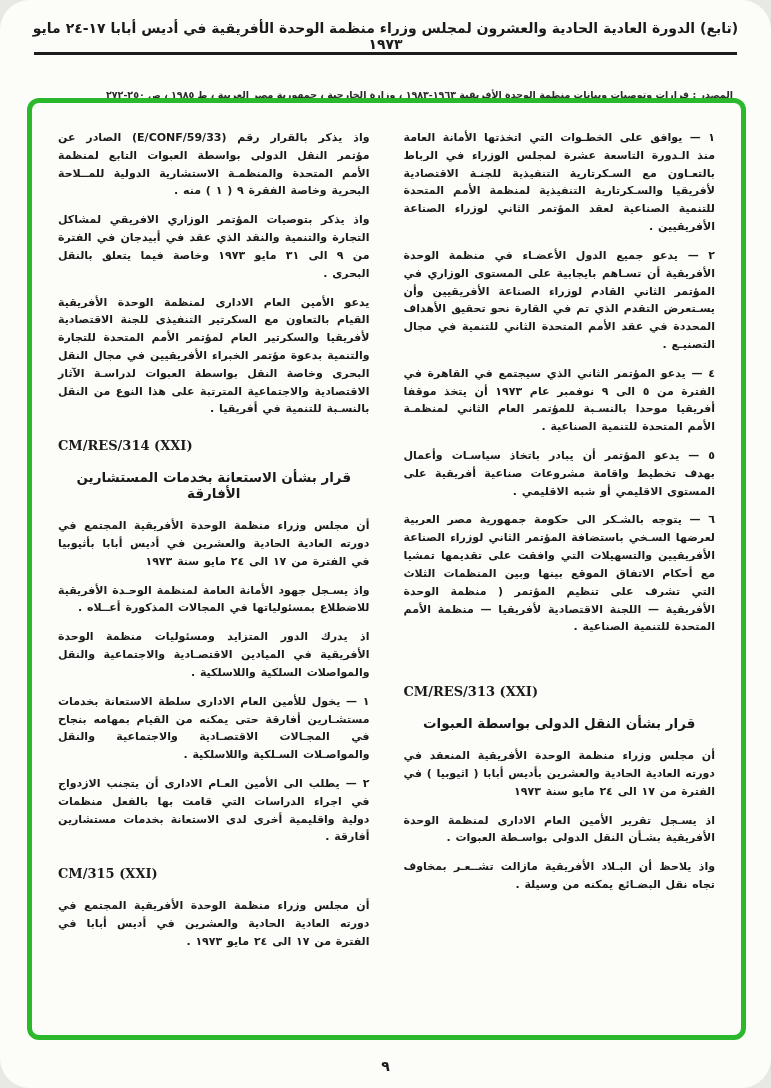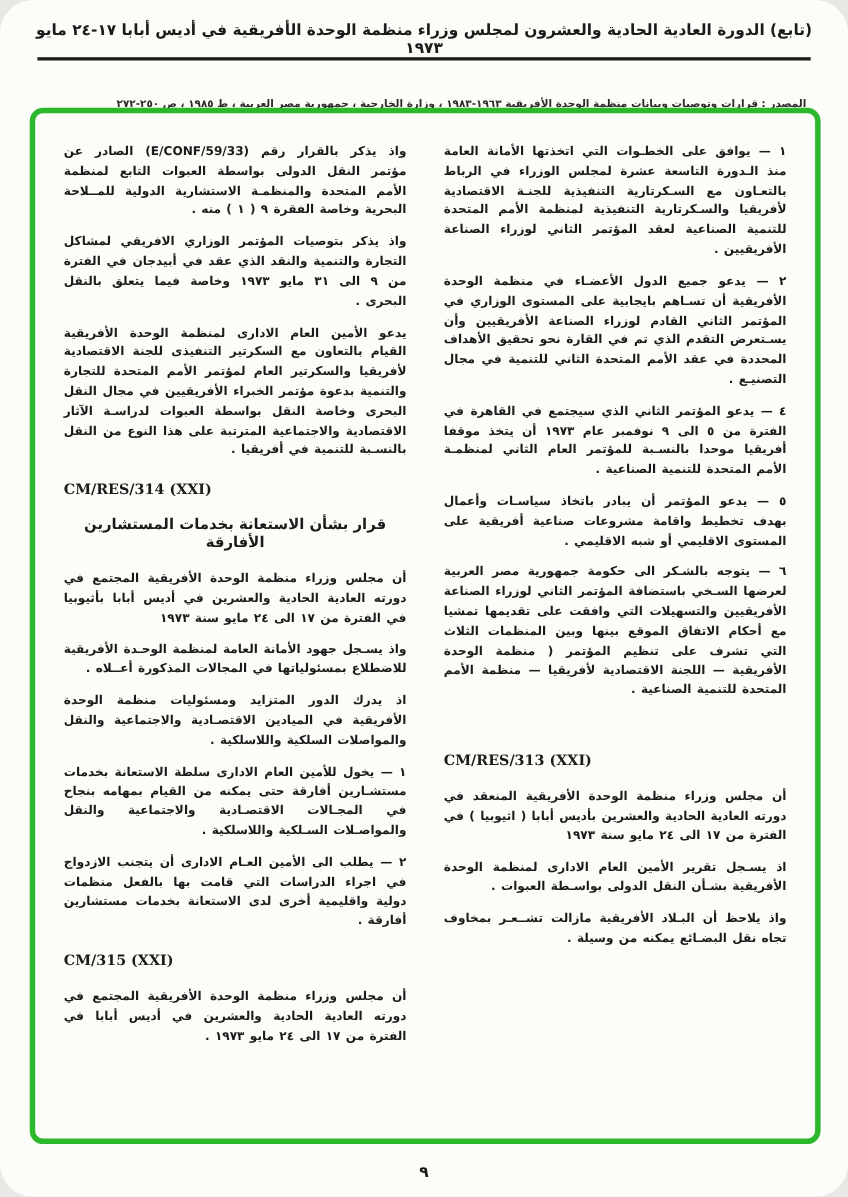"قرار بشأن النقل الدولى بواسطة" h3.res-title { html: none -> <h3>قرار بشأن النقل الدولى بواسطة العبوات</h3> }
